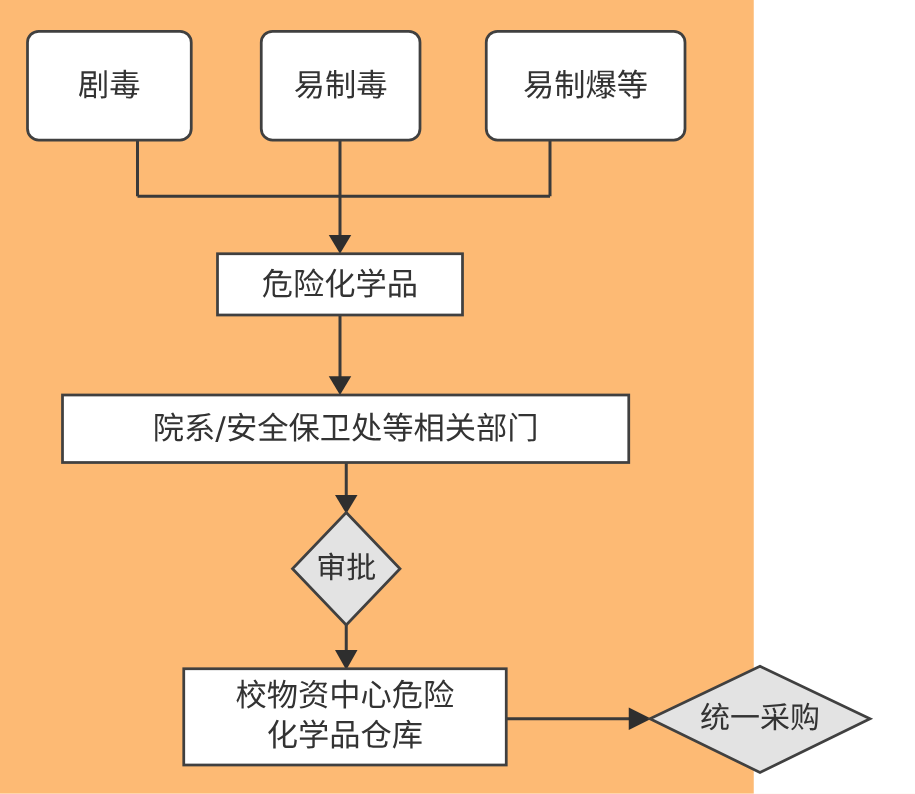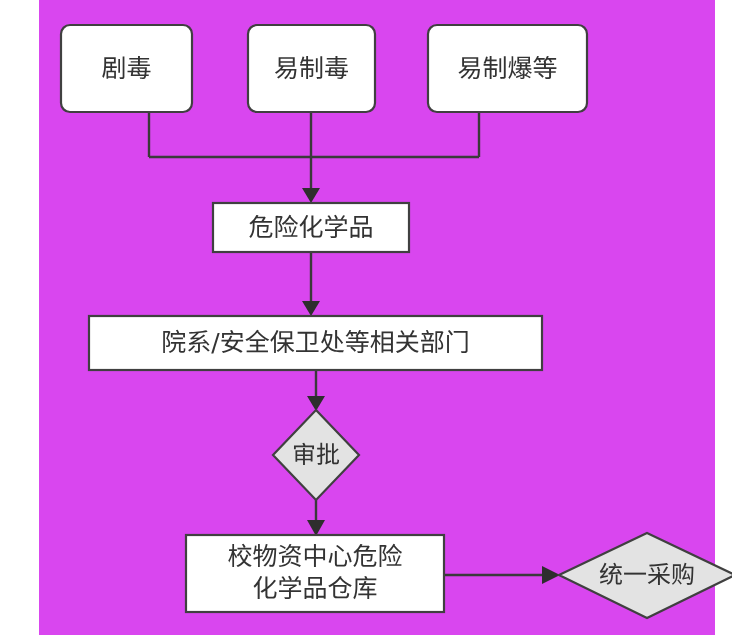"剧毒" #flowchart-root { background: #d946ef -> #fdba74; margin-left: 39px -> none; width: 676px -> 603px }
